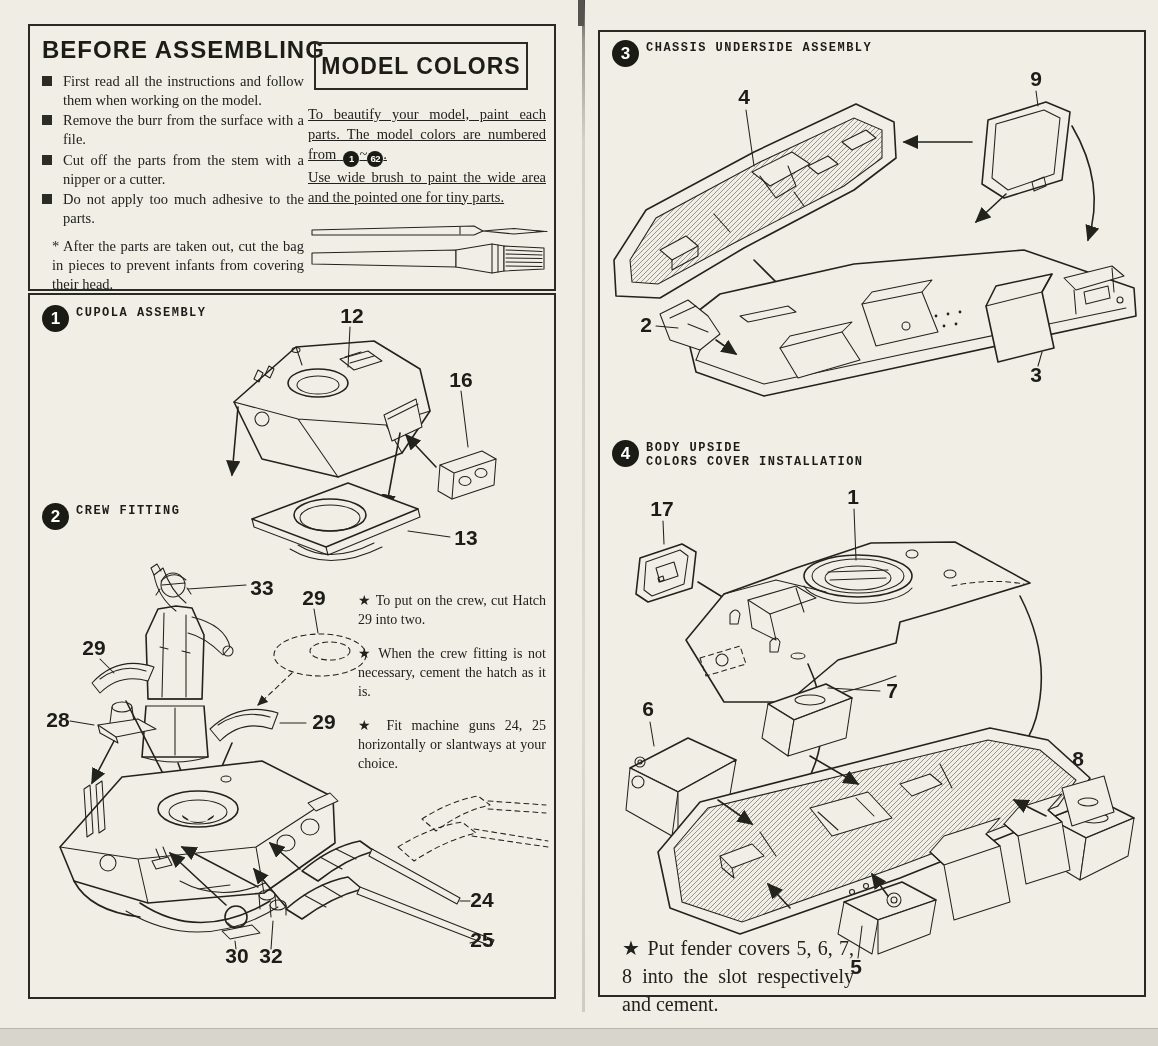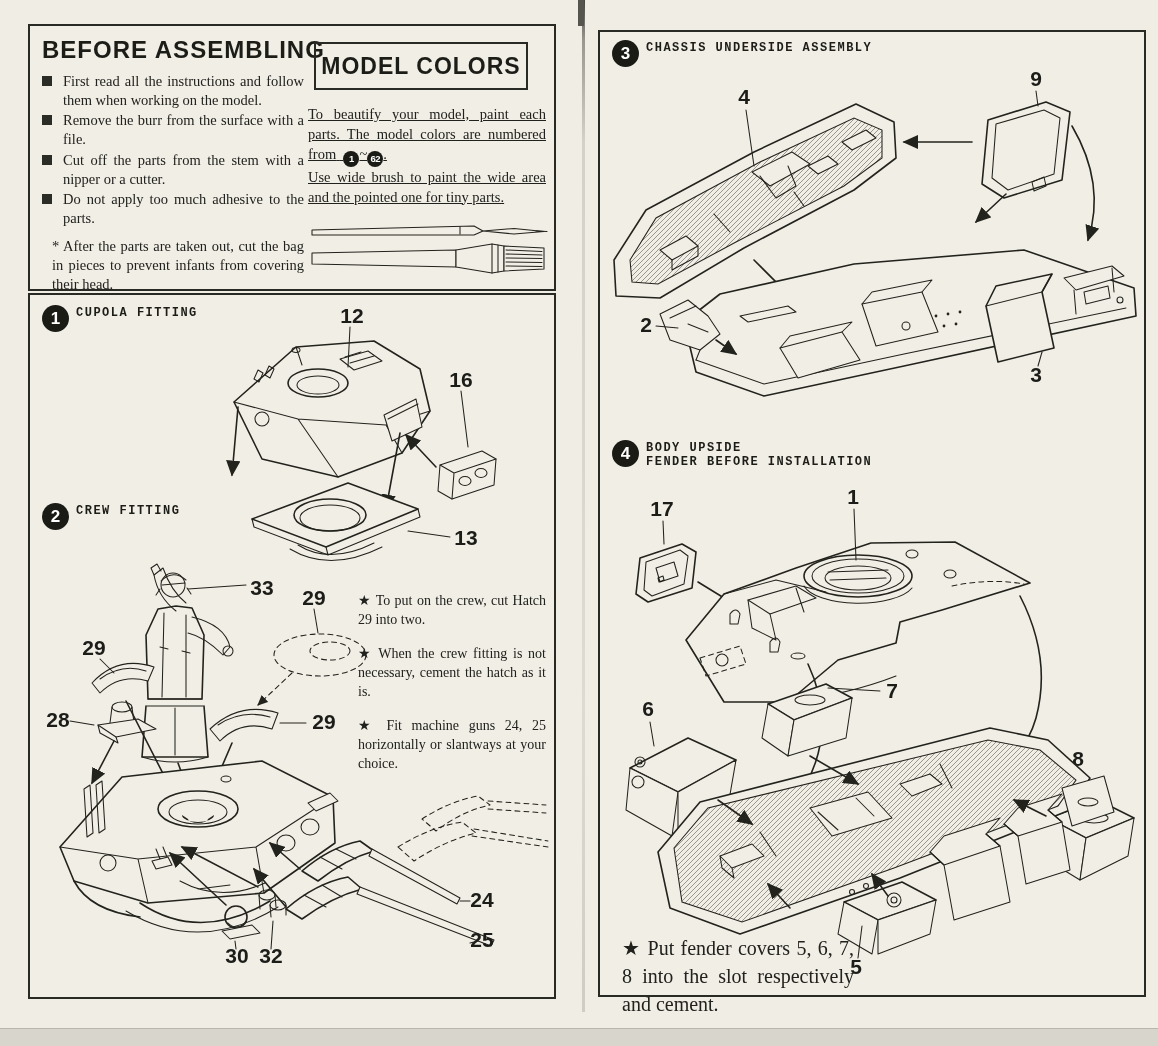"CUPOLA FITTING" div.step-title { text: FITTING -> ASSEMBLY }
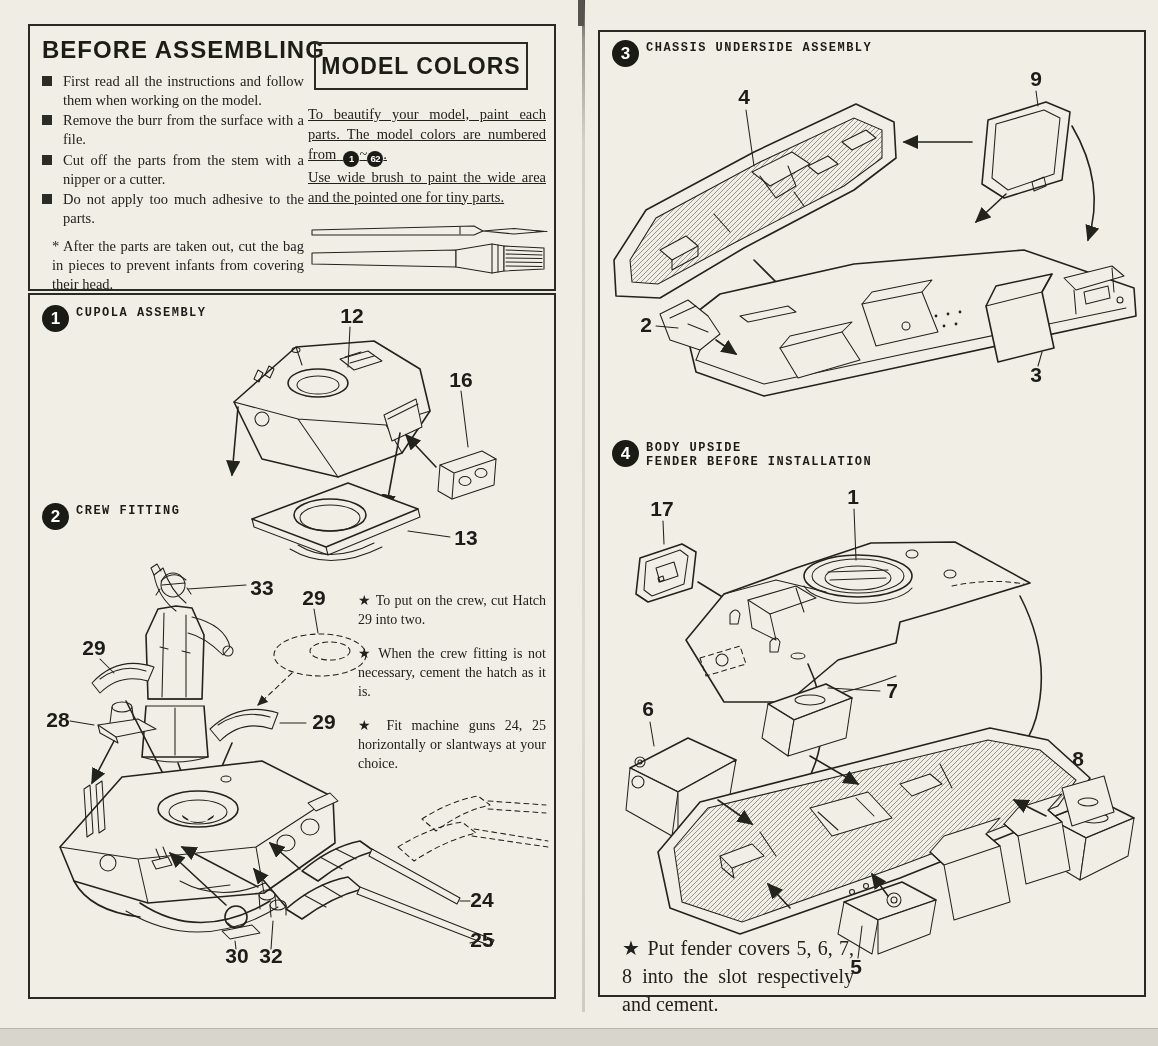"FENDER BEFORE INSTALLATION" div { text: FENDER BEFORE -> COLORS COVER }
